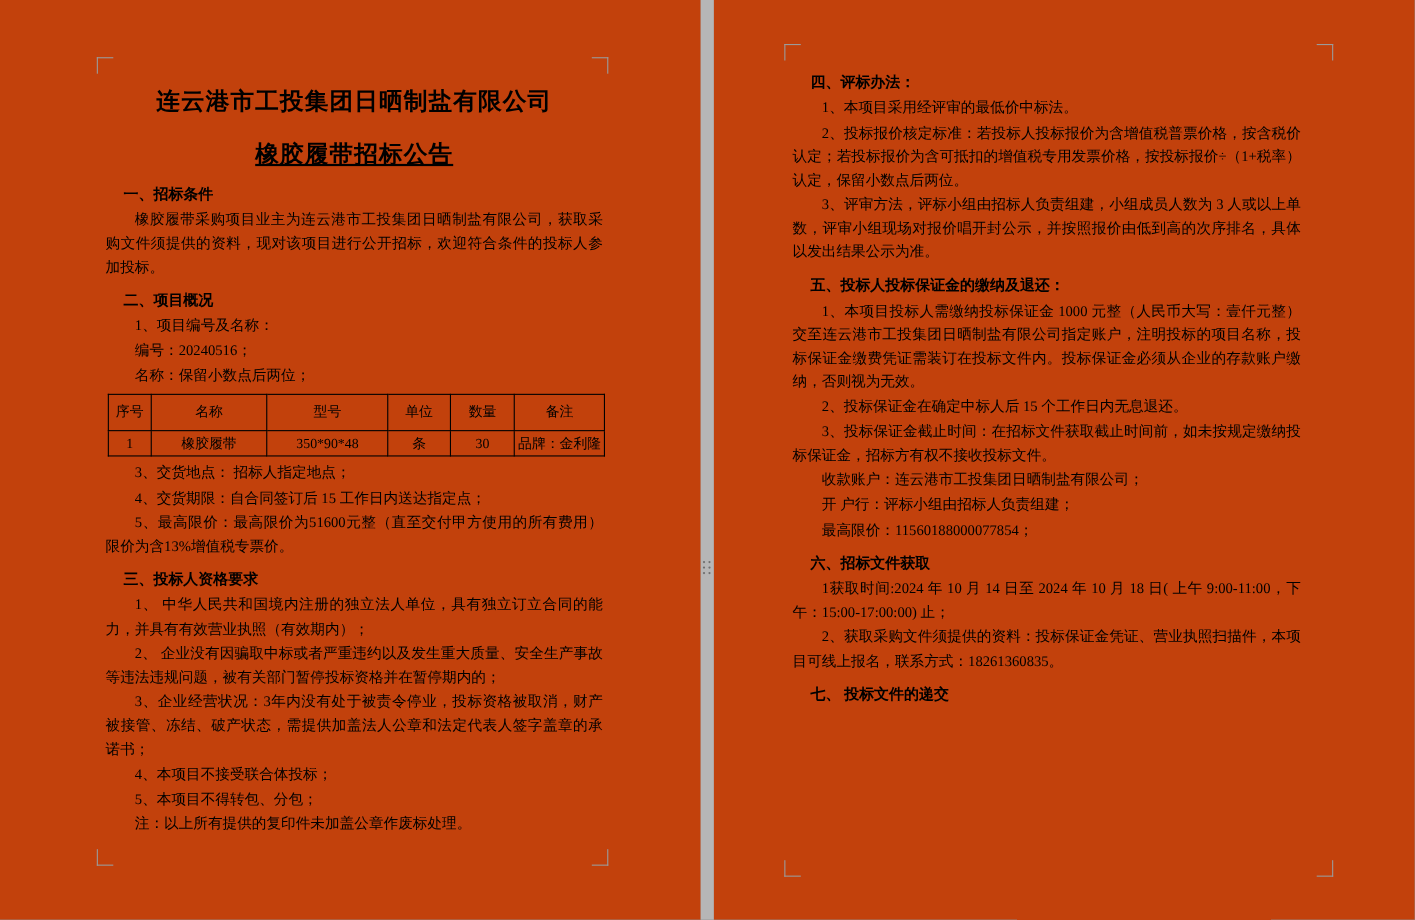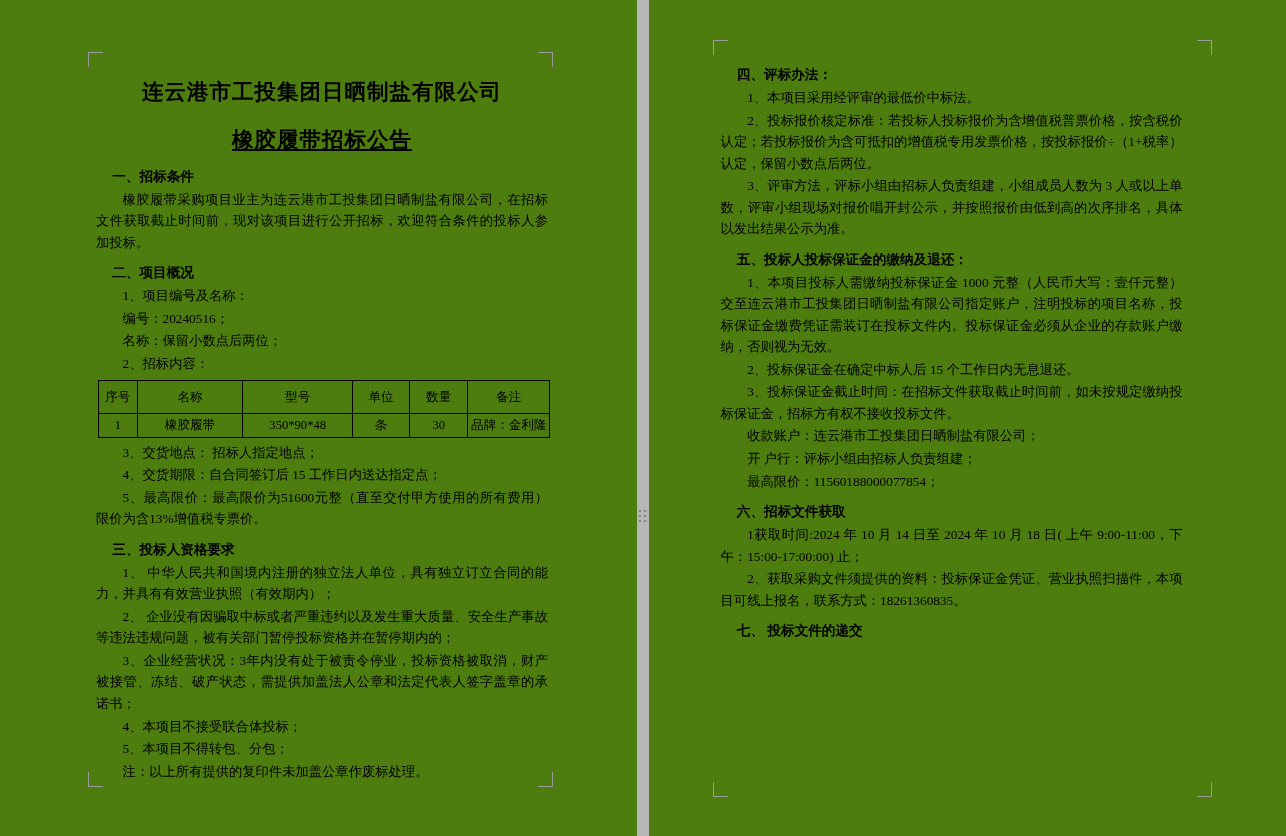"四、评标办法：" .page { background: #4d7c0f -> #c2410c }
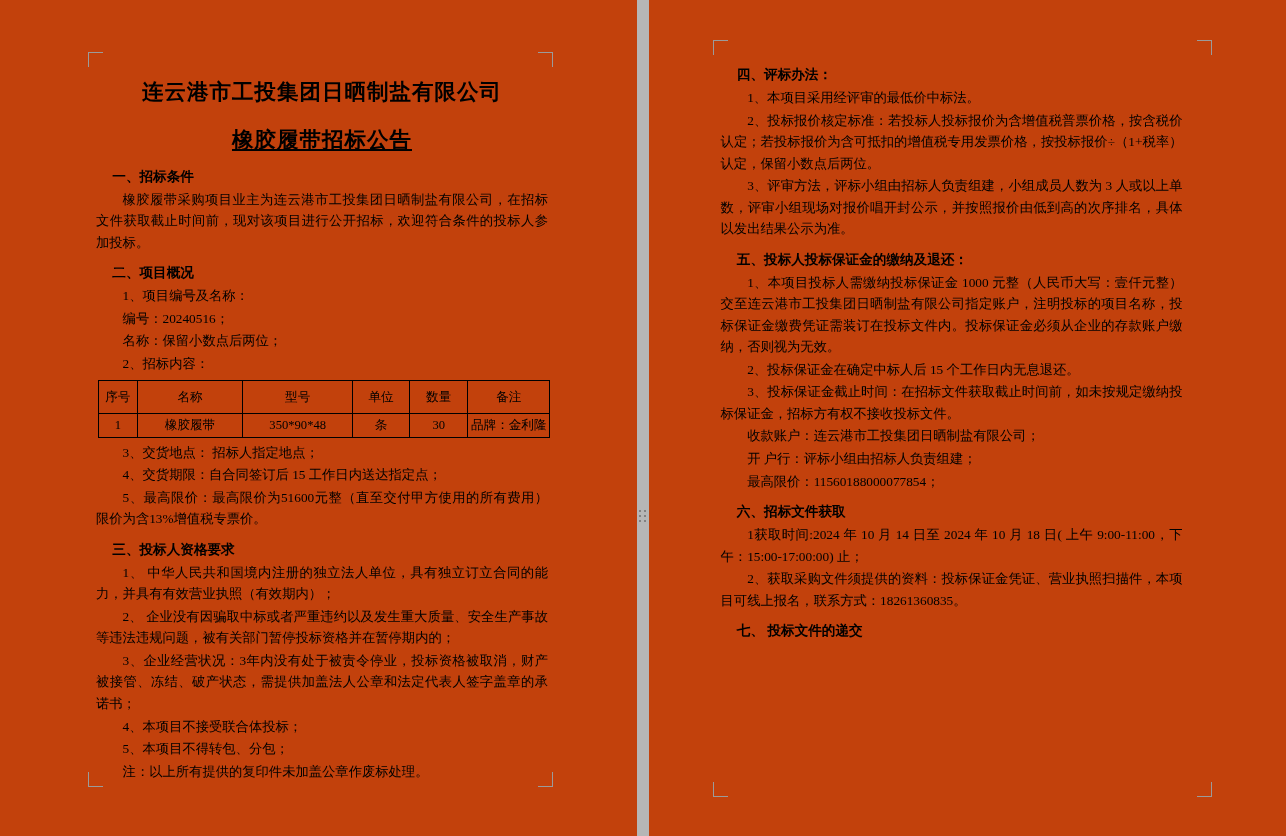"橡胶履带采购项目业主为连云港市工投集团日晒制盐有限公司，在招标文件获取截止时间前" div.p { text: 在招标文件获取截止时间前 -> 获取采购文件须提供的资料 }
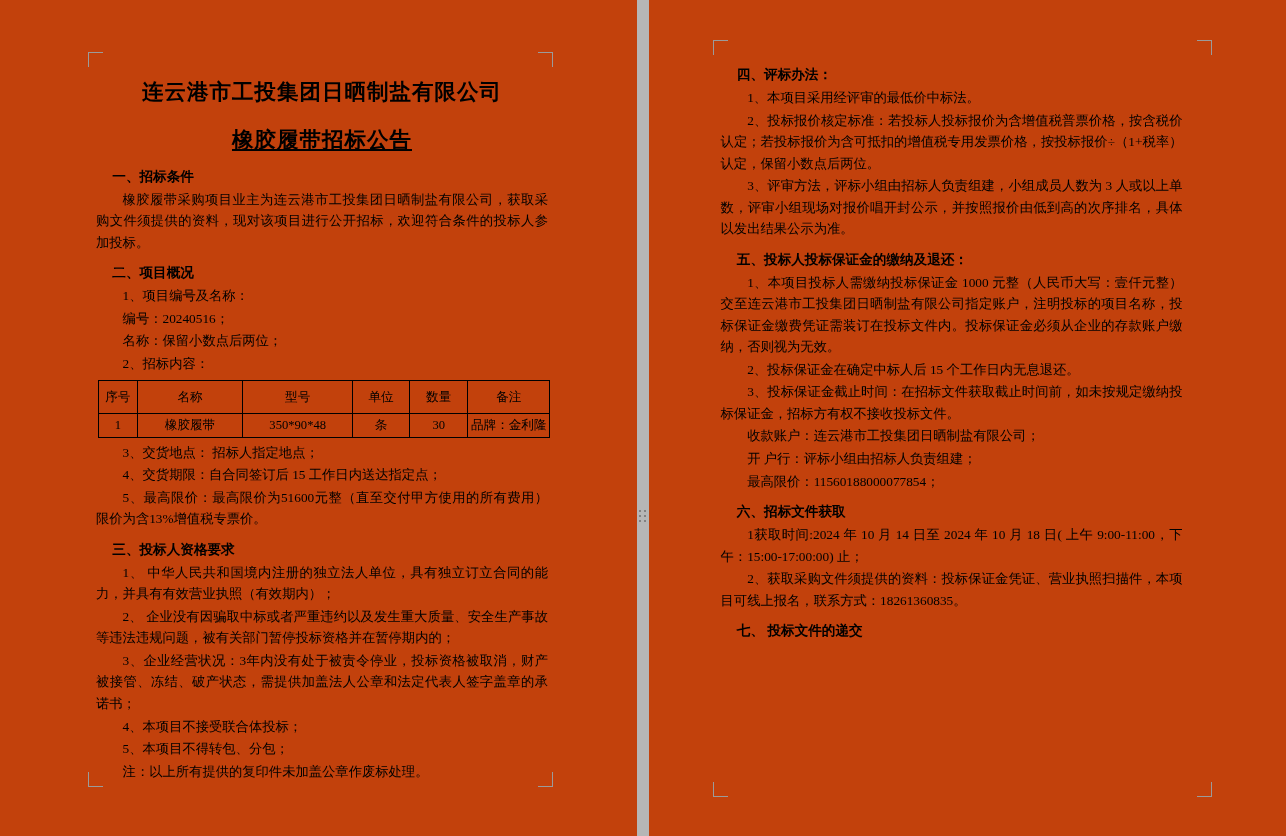"2、招标内容：" div.p { html: <div>2、招标内容：</div> -> none }
